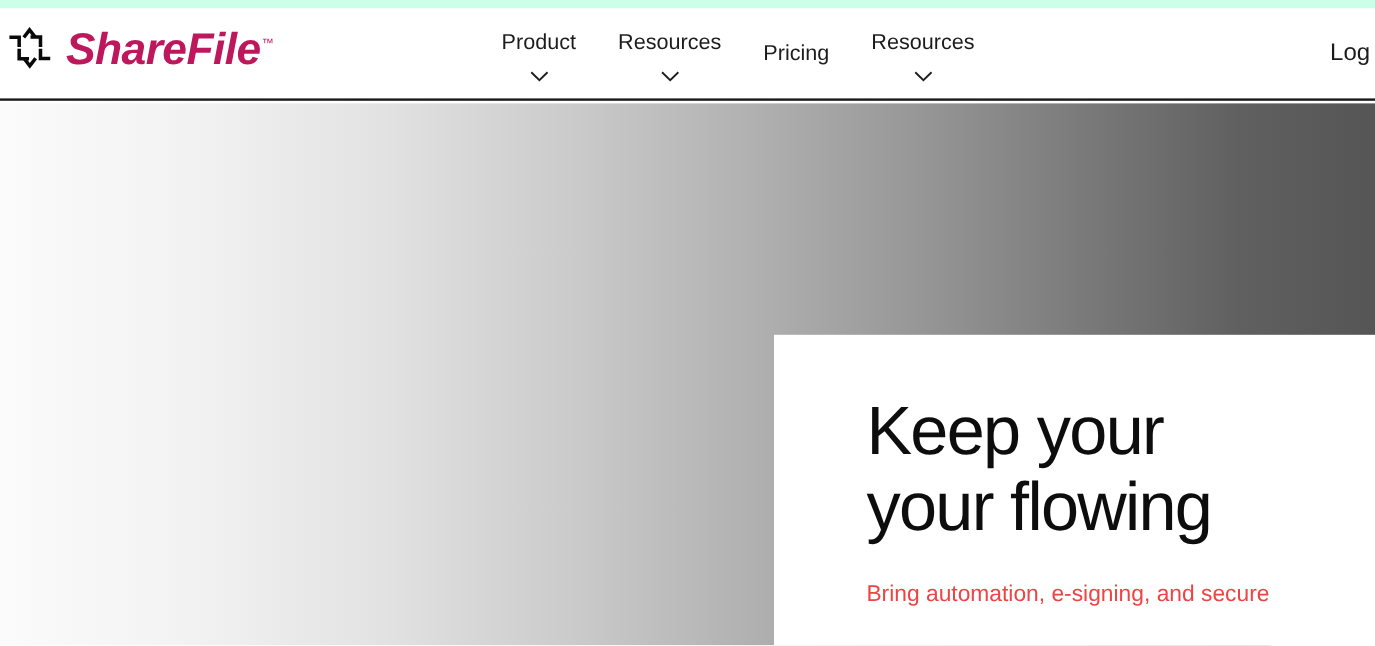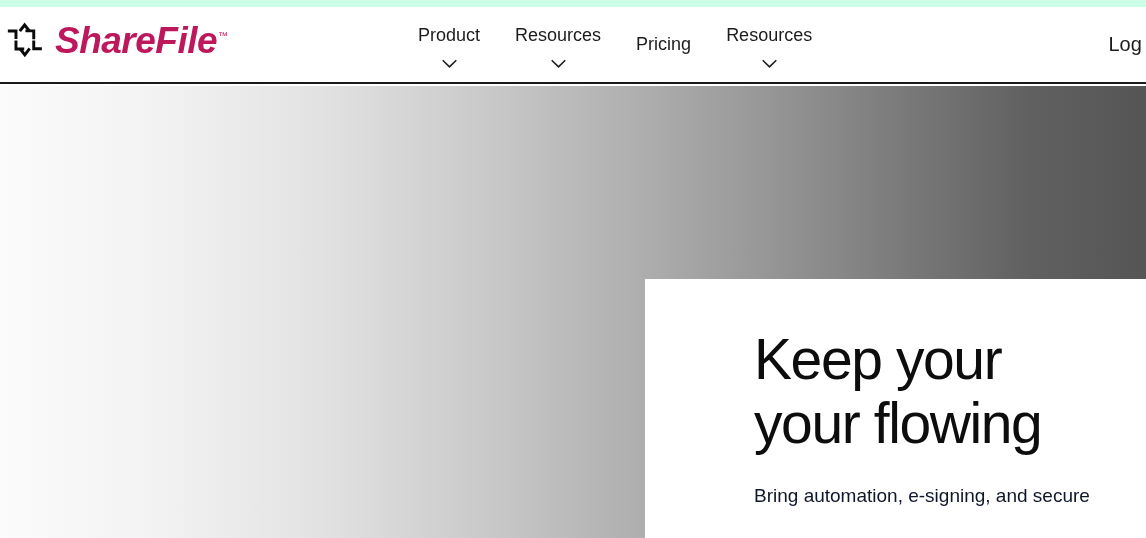"Keep your" .hero-card-inner { padding: 48px 0 0 109px -> 48px 0 0 77px }
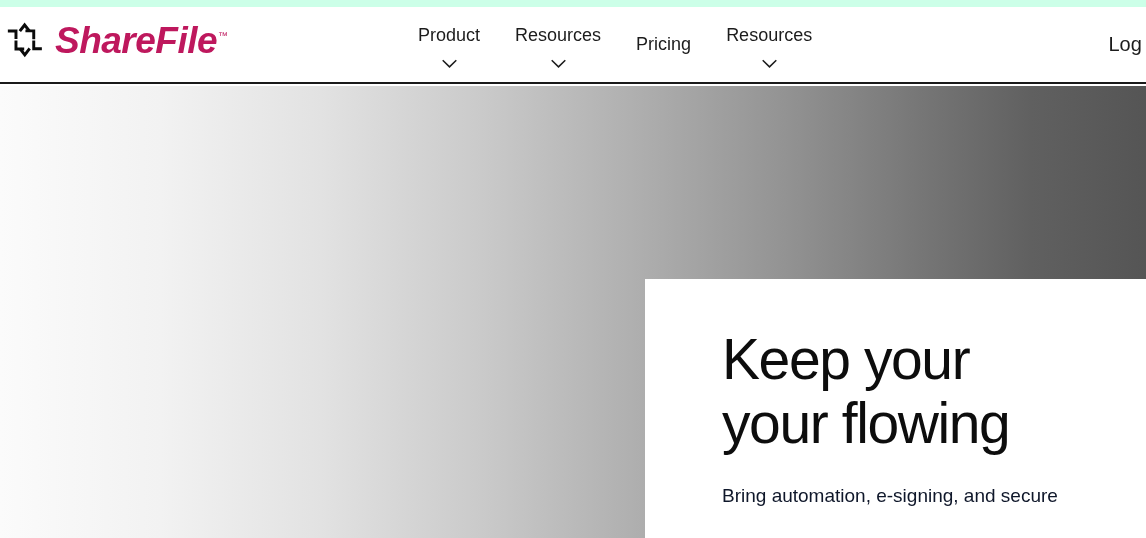"Bring automation, e-signing, and secure" .hero-sub { color: #0f172a -> #ef4444 }
